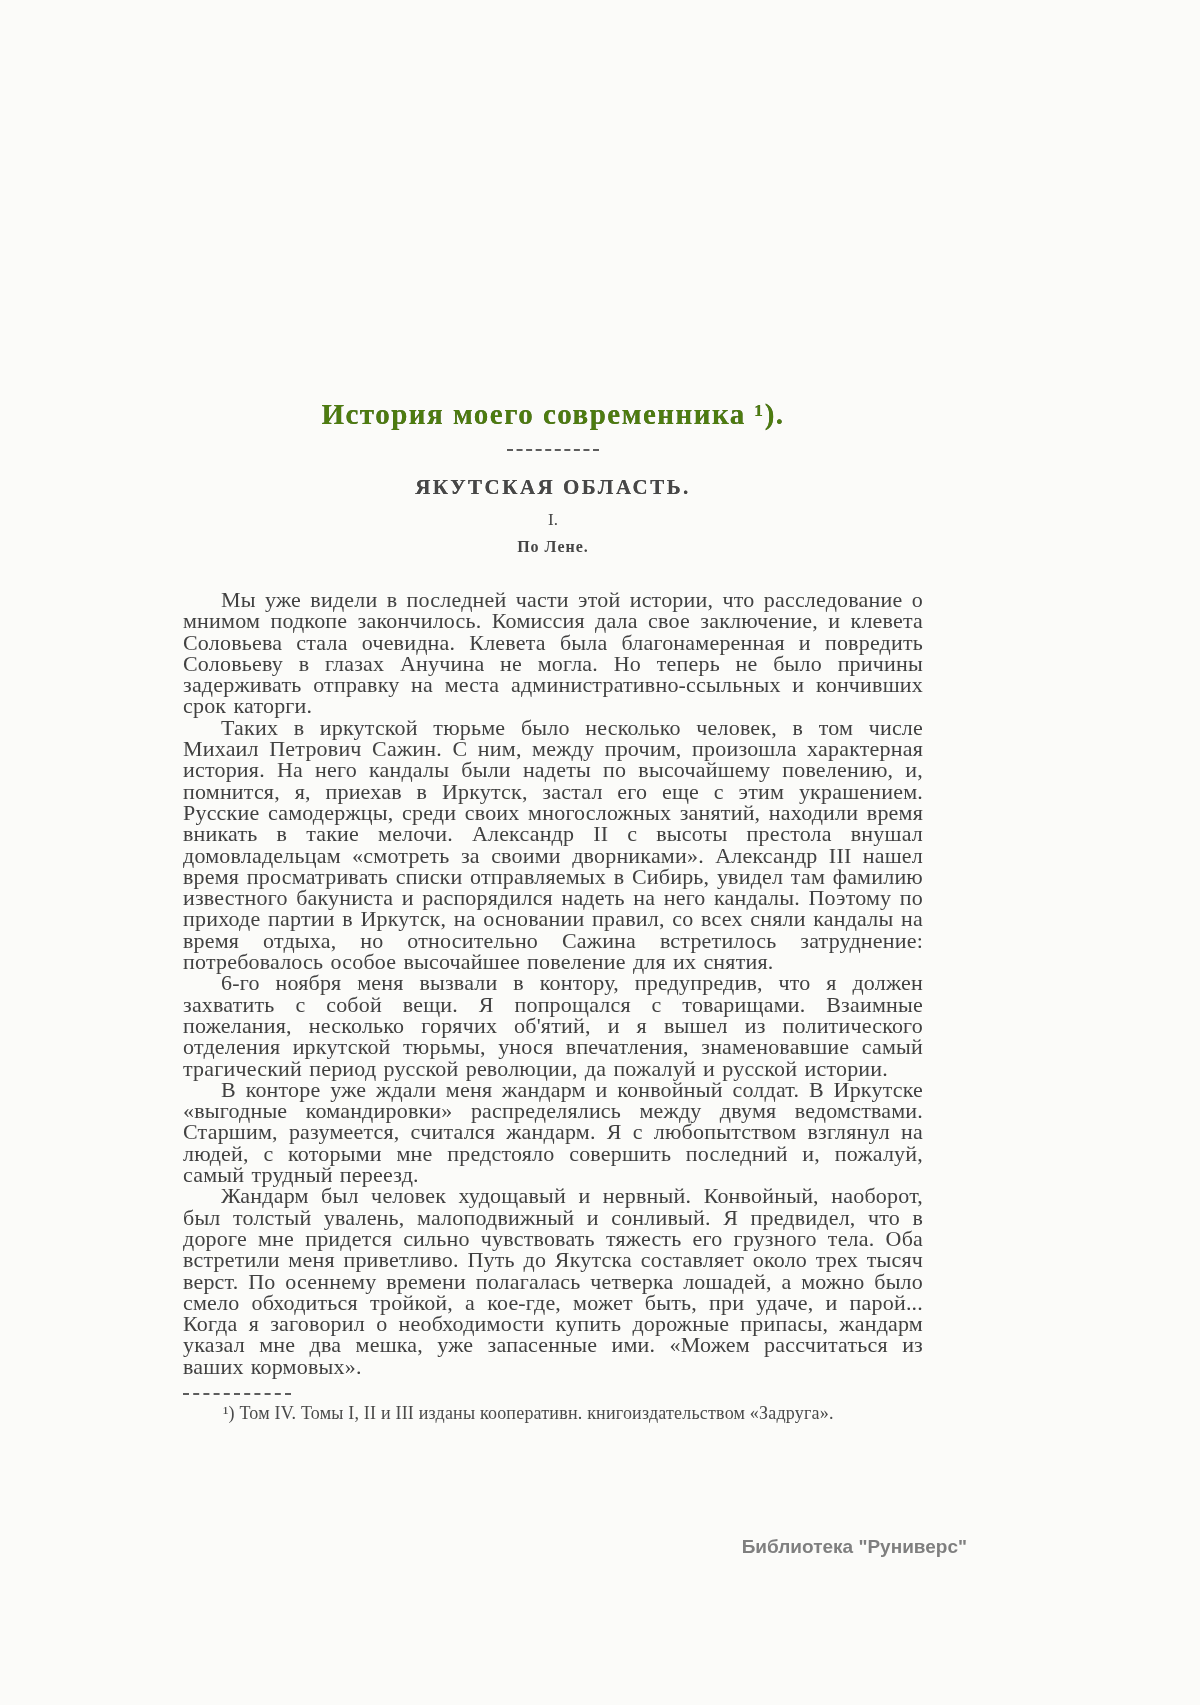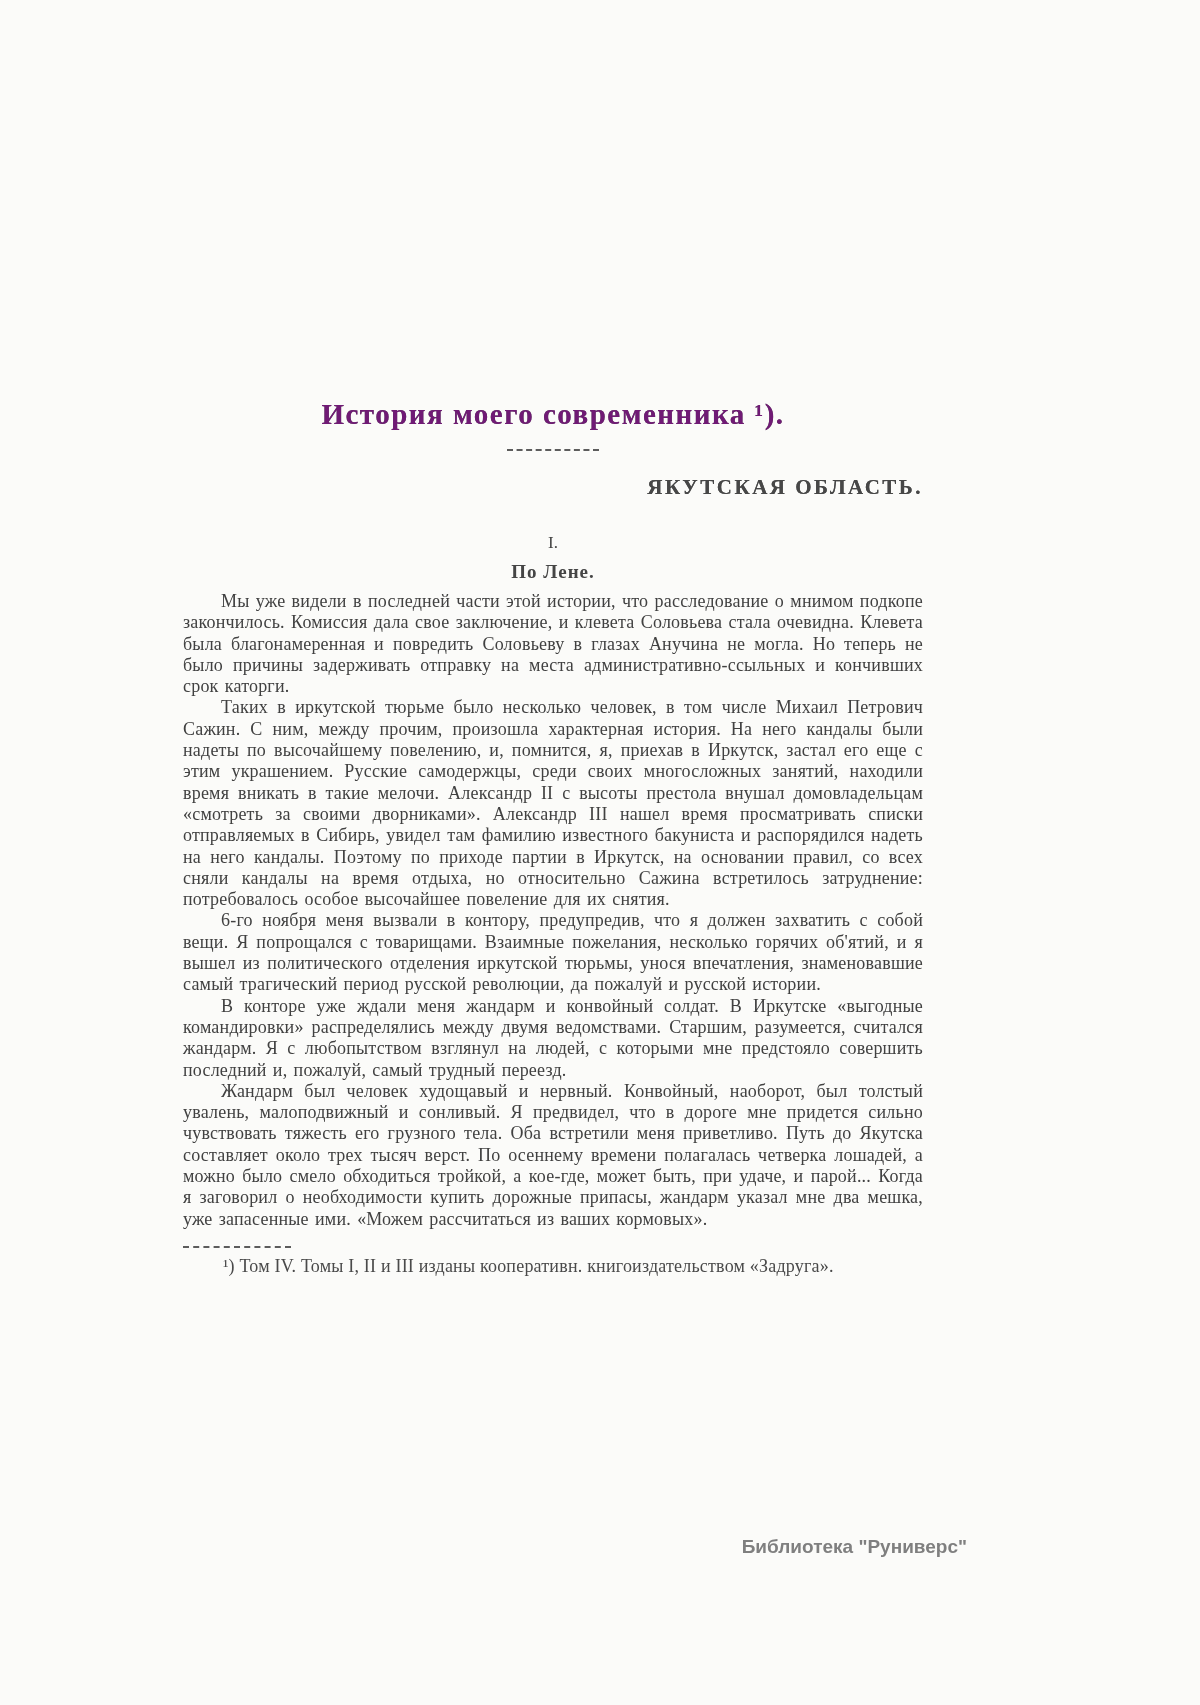"История моего современника ¹)." .title { color: #701a75 -> #4d7c0f }
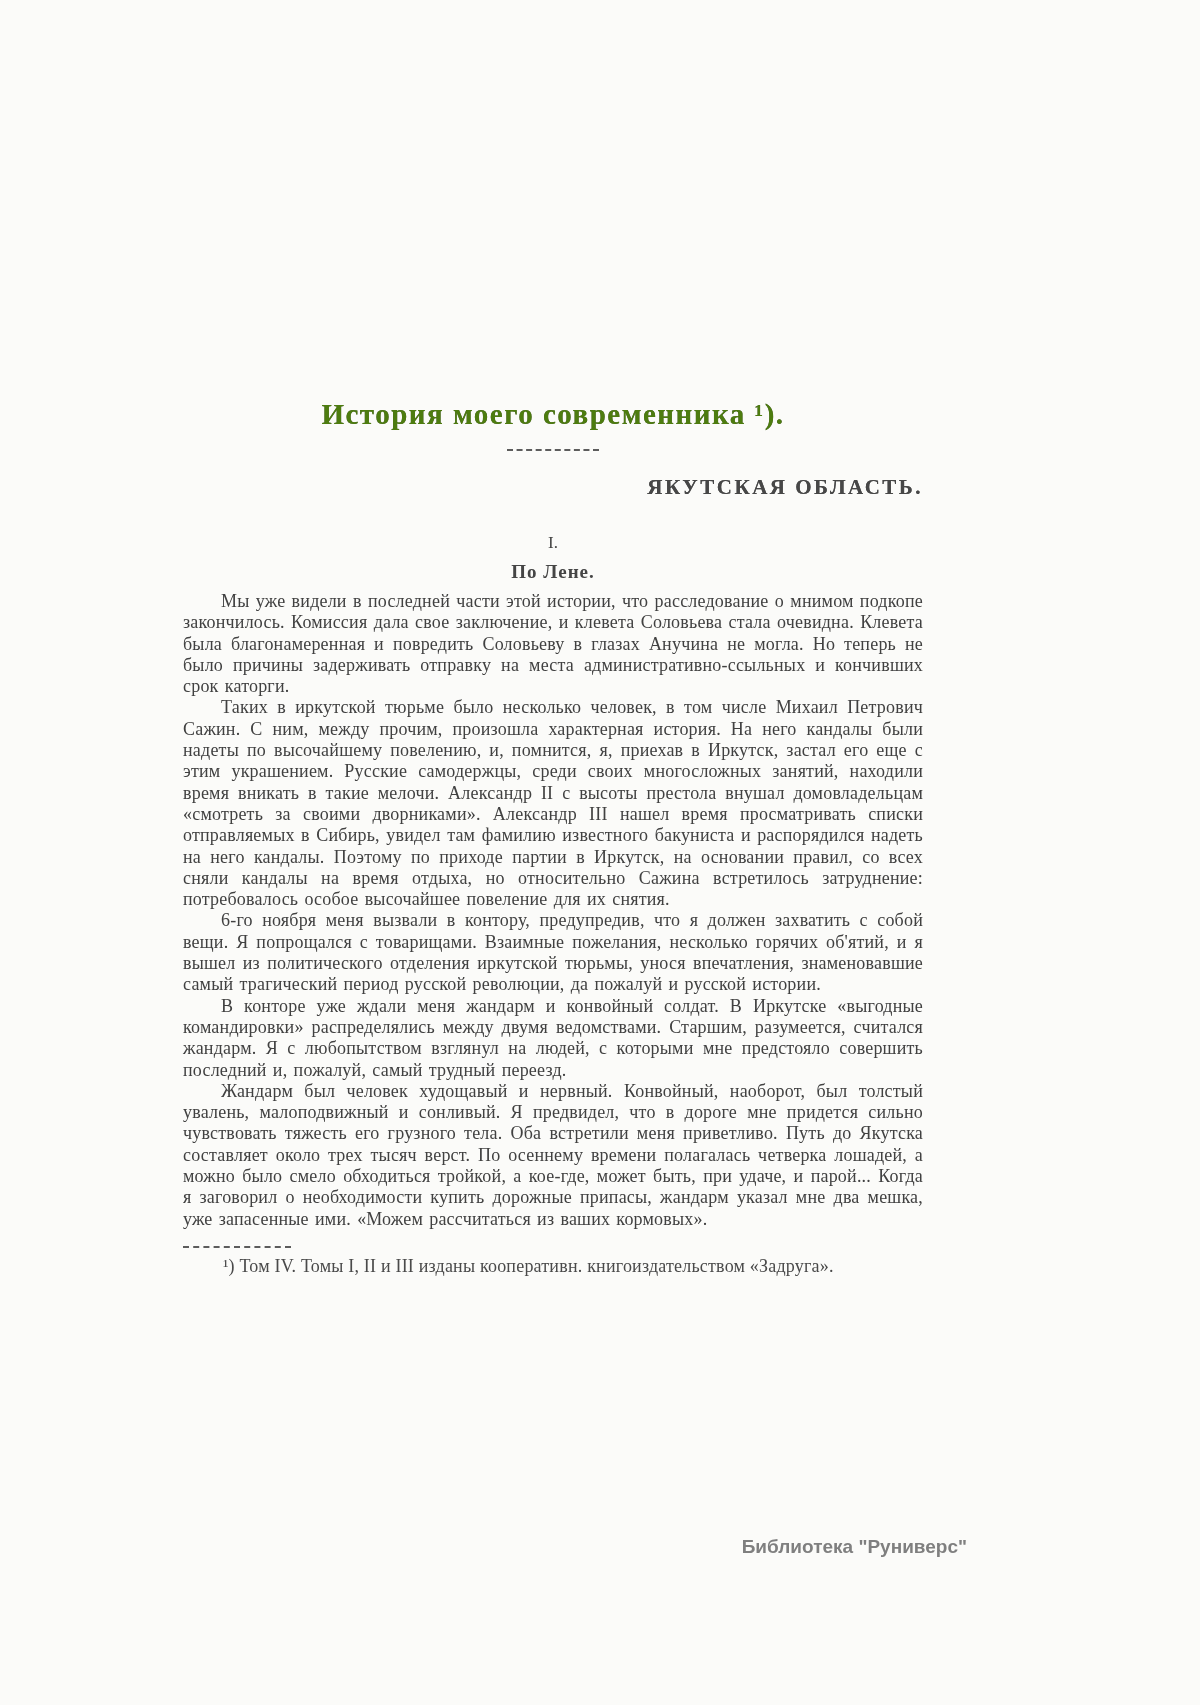"ЯКУТСКАЯ ОБЛАСТЬ." .section-title { margin-bottom: 33px -> 10px; text-align: right -> center }
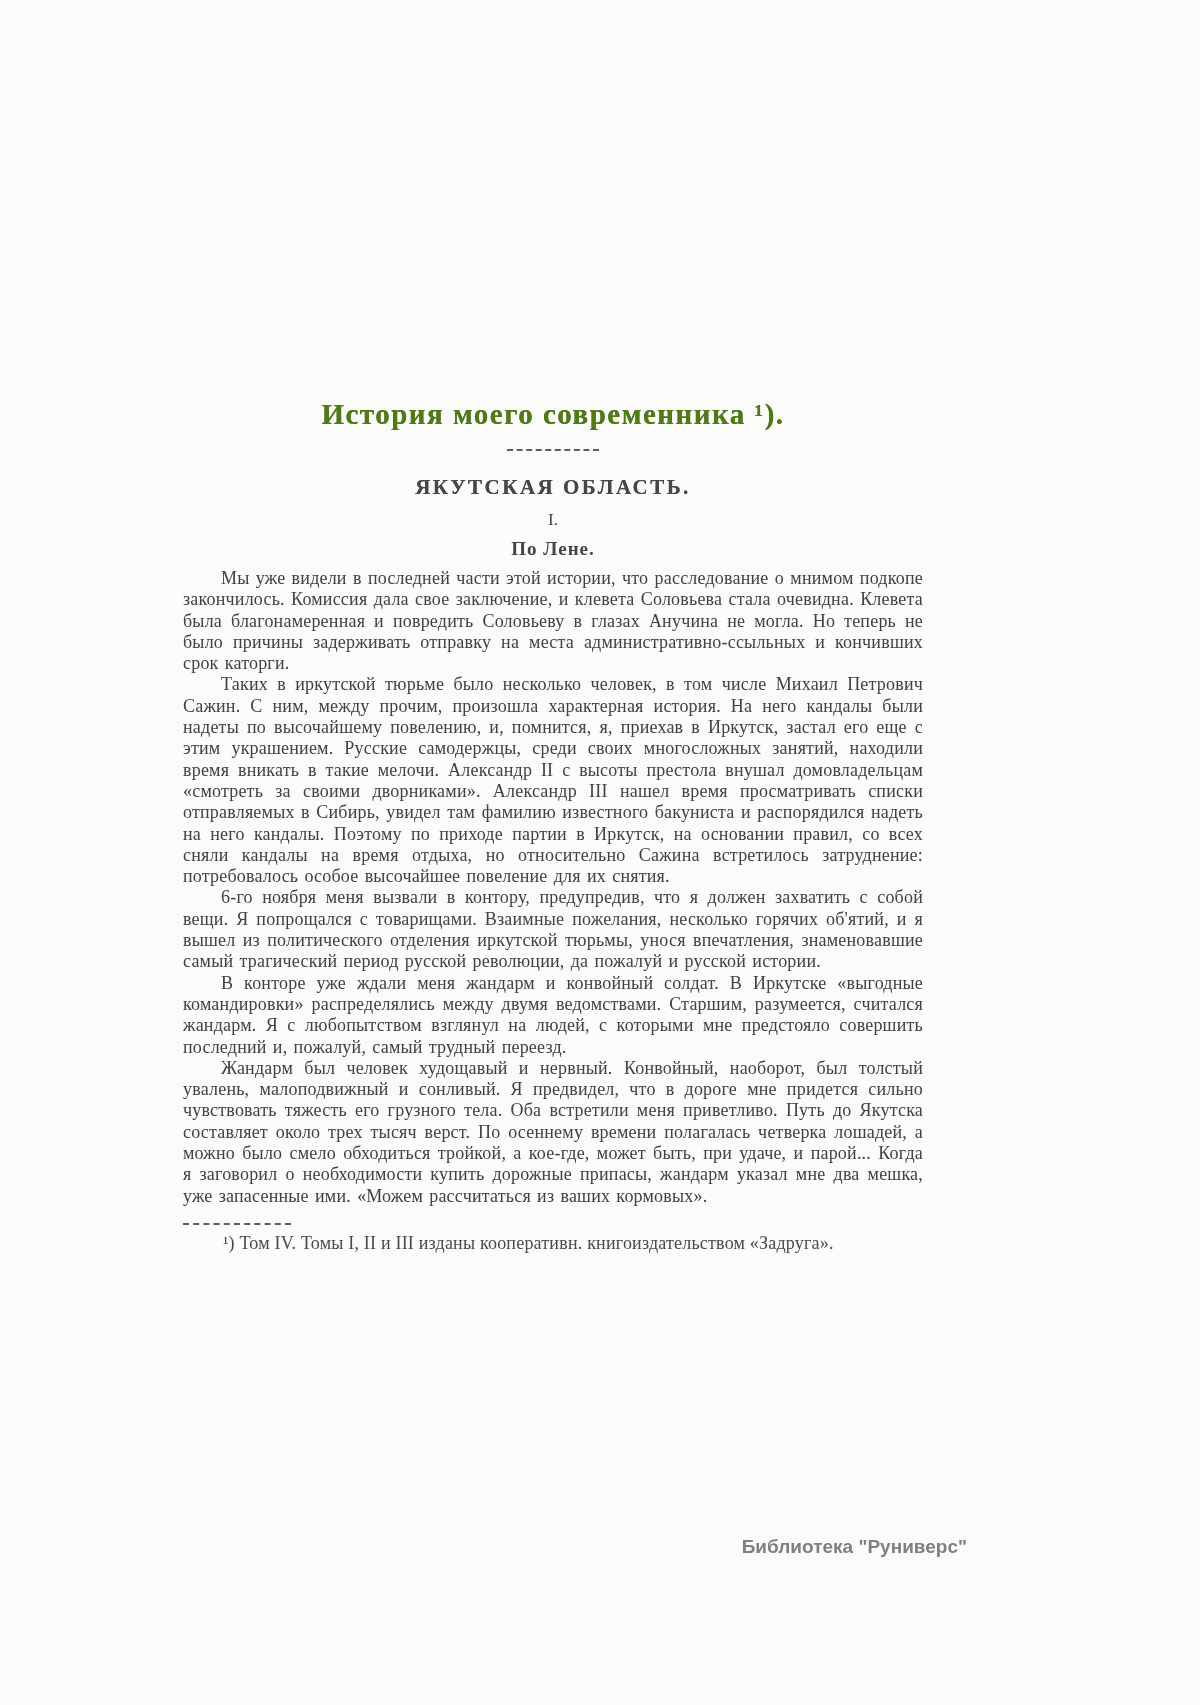"По Лене." .chapter-title { font-size: 19px -> 16px; margin-bottom: 8px -> 33px }
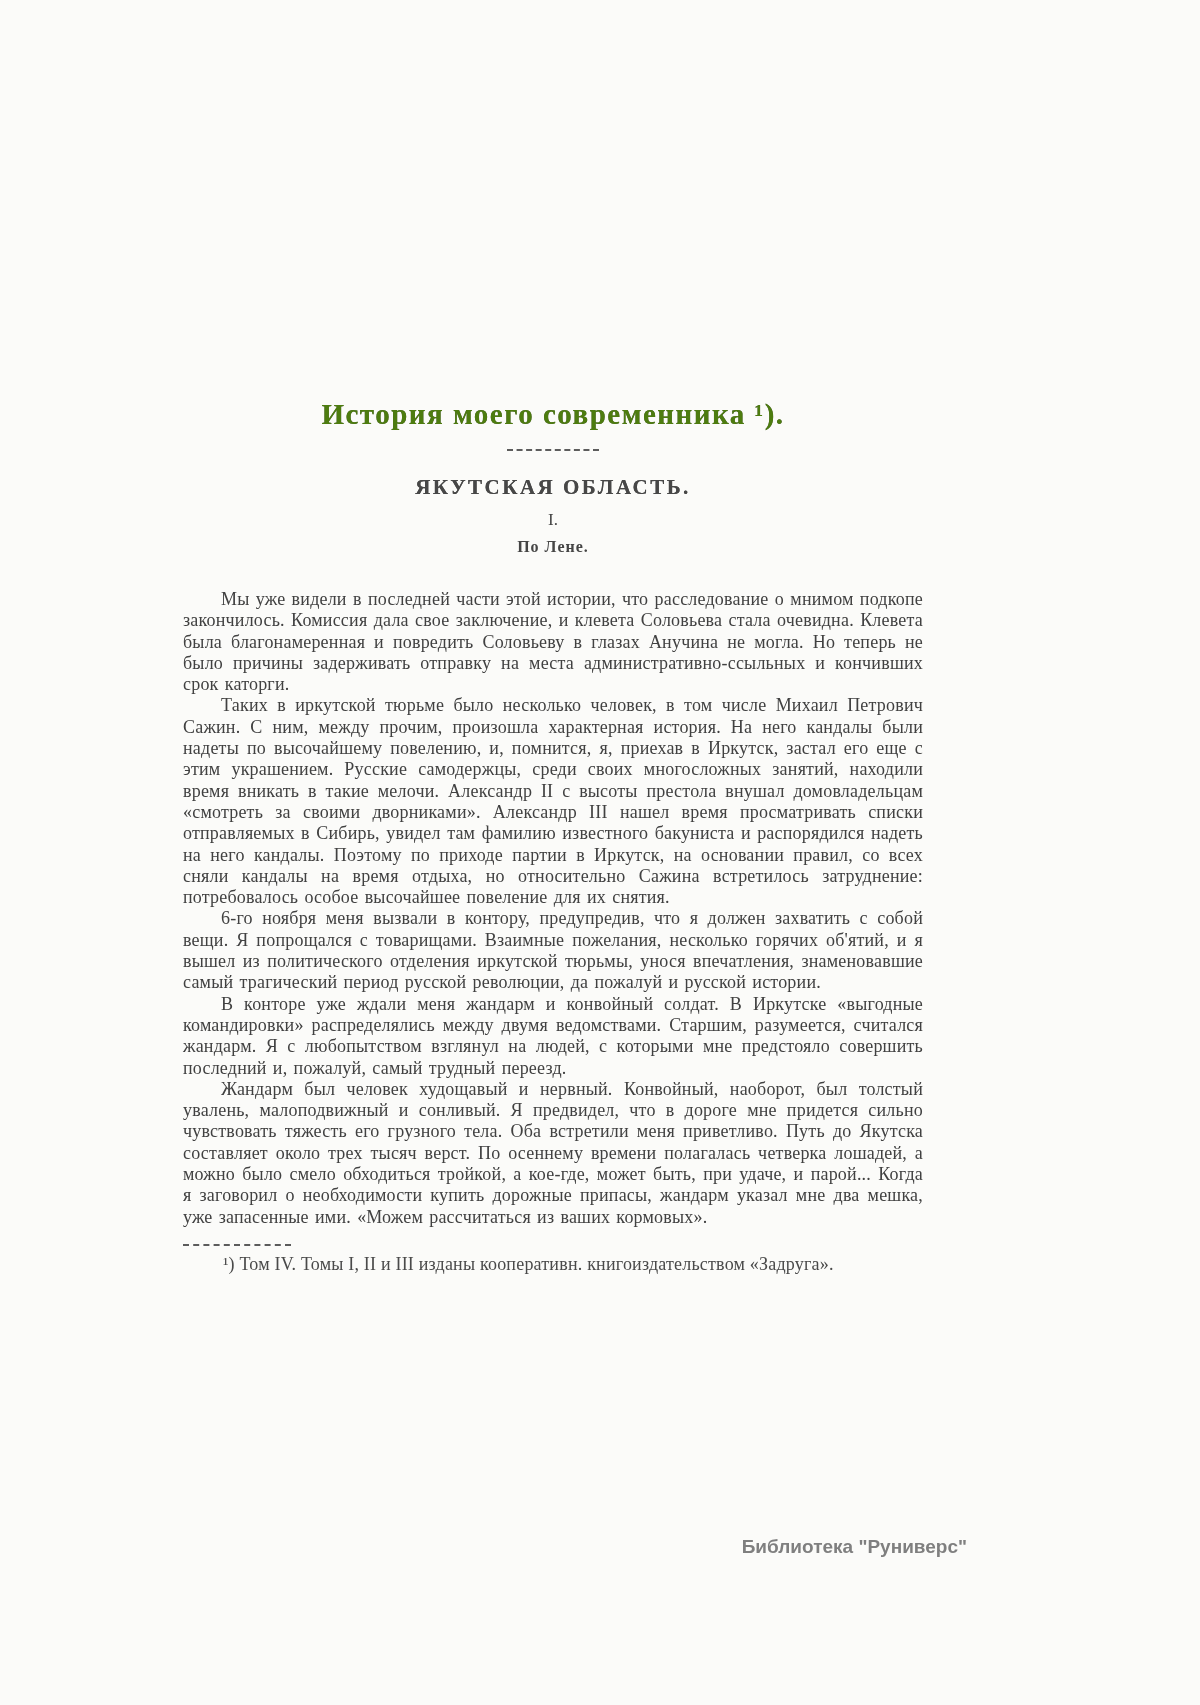"Мы уже видели в последней" .para { font-size: 18px -> 22px }
